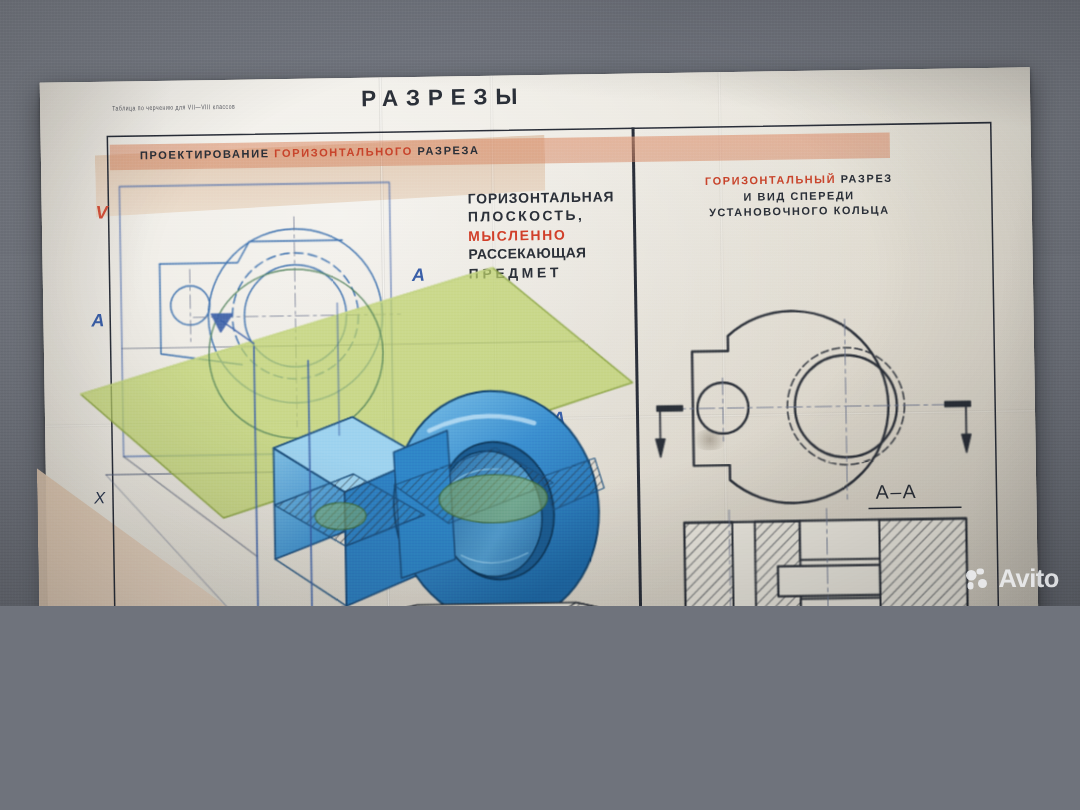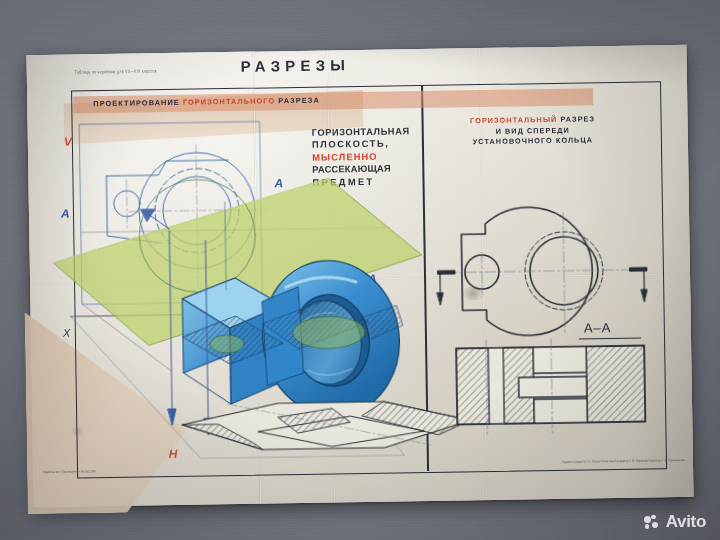"Avito" #stage { height: 540px -> 404px }
